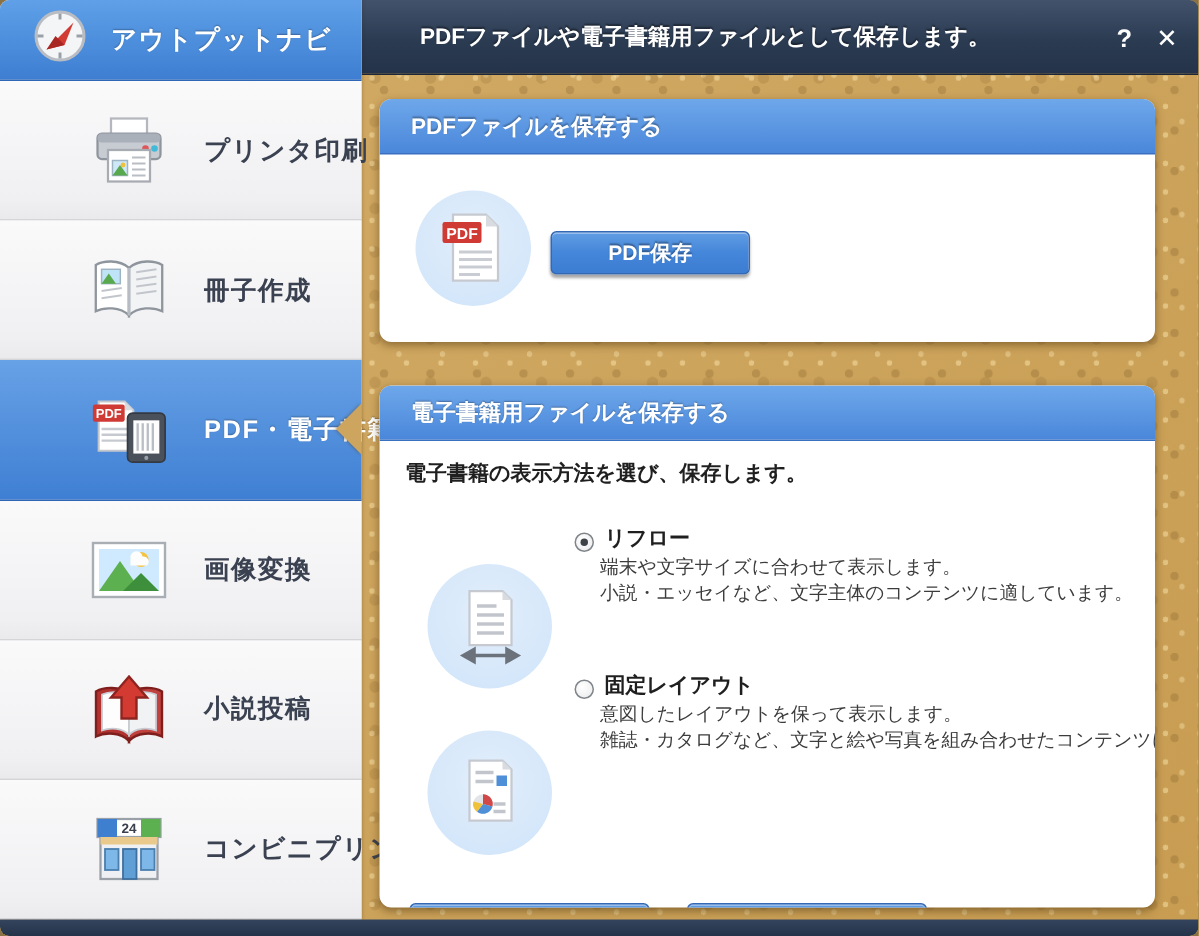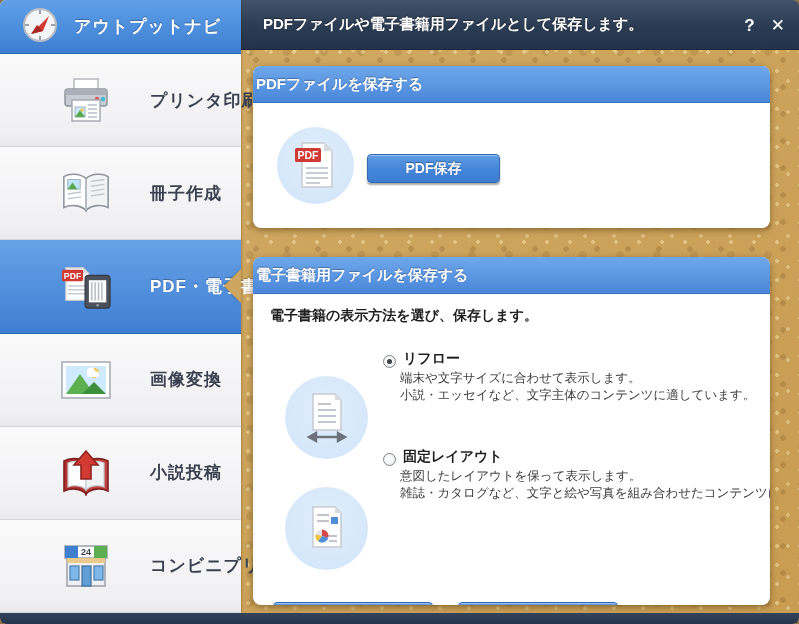"PDFファイルや電子書籍用ファイルとして保存します。" .content-header { padding-left: none -> 17px }
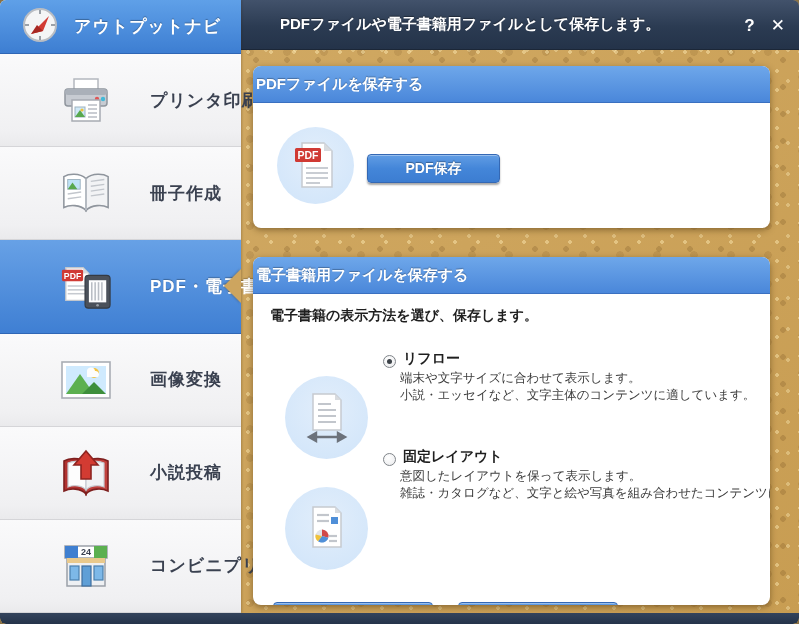"PDFファイルを保存する" .panel-head { padding-left: 3px -> 21px }
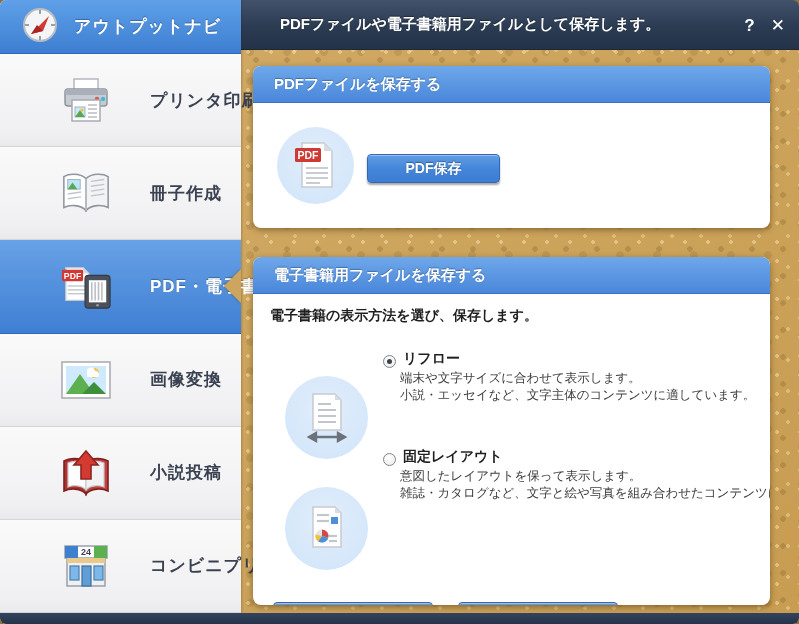"プリンタ印刷" .side-item { gap: 38px -> 24px }
